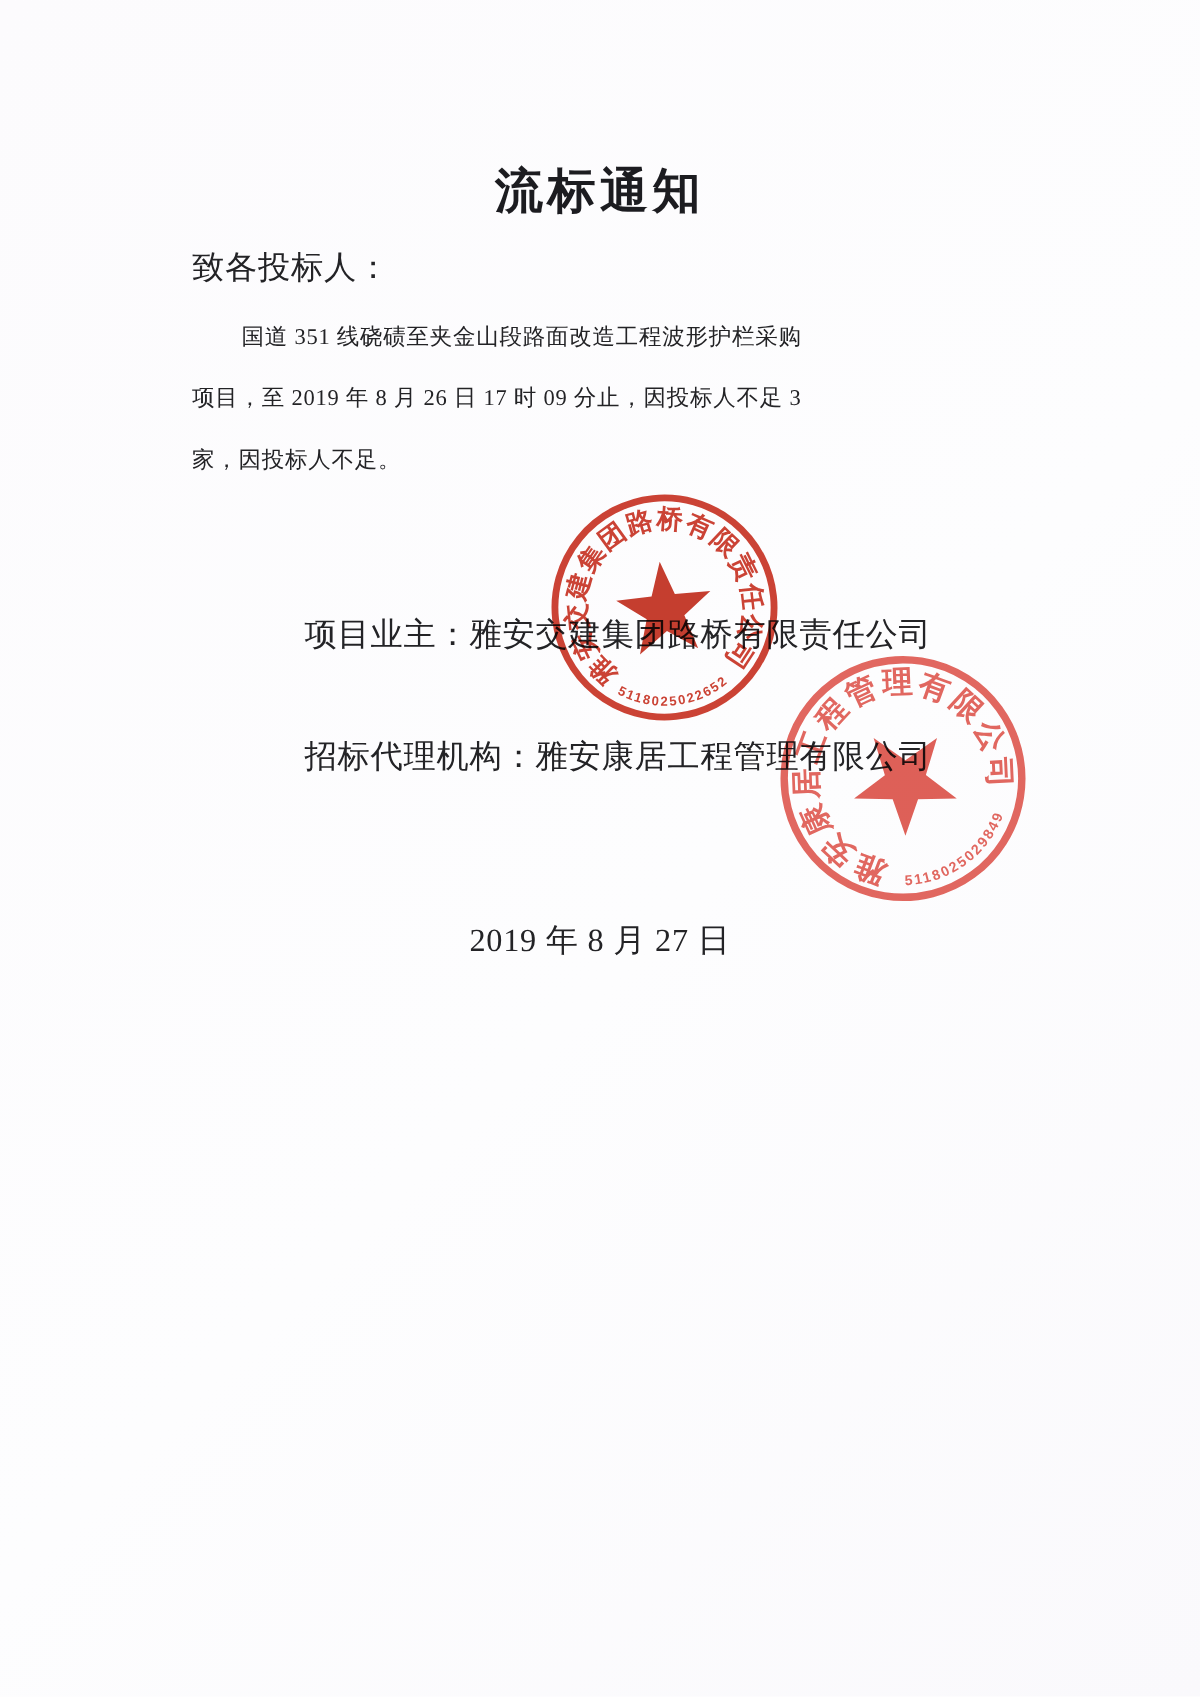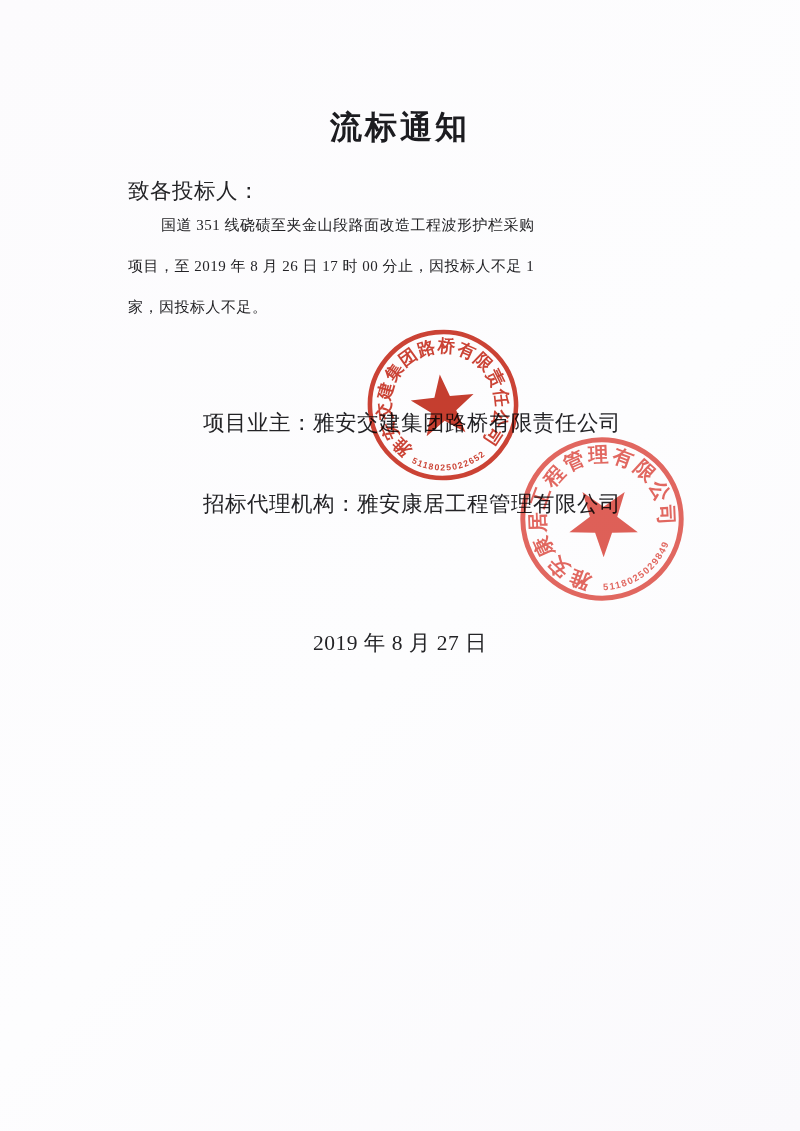"致各投标人：" .salutation { top: 176px -> 163px }
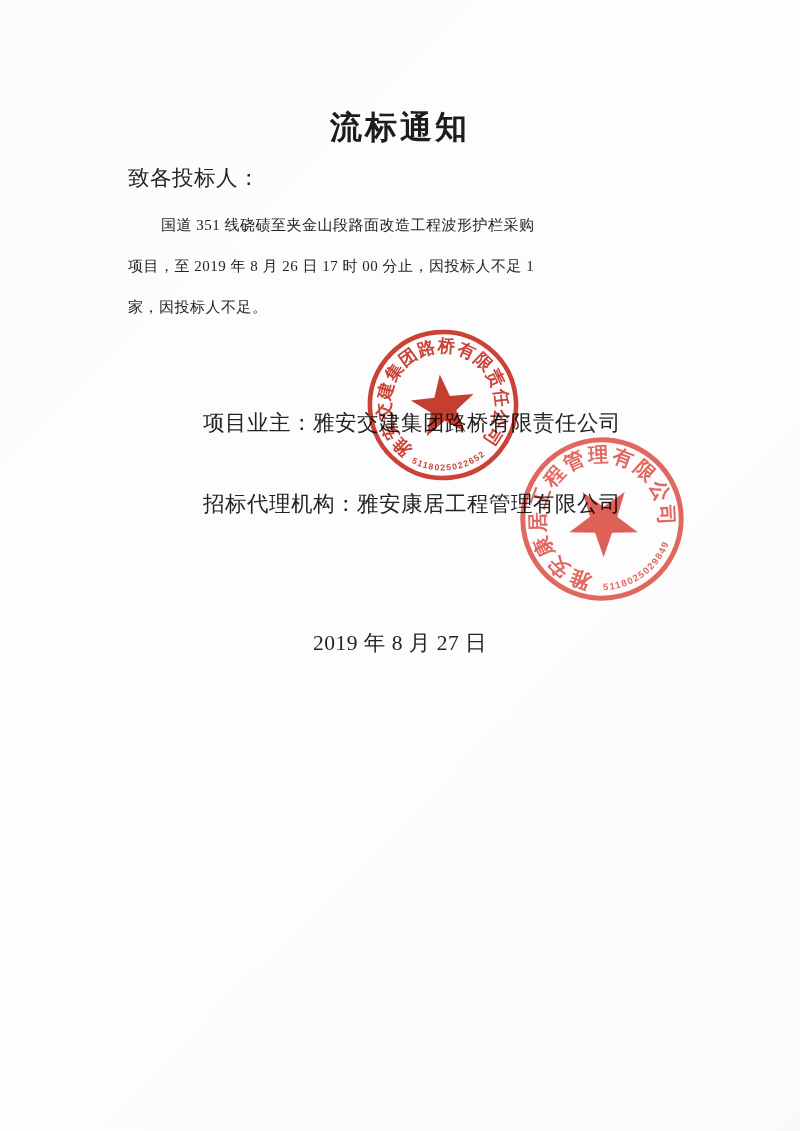"项目，至 2019 年 8 月" div.body-line { text: 00 分止，因投标人不足 1 -> 09 分止，因投标人不足 3 }
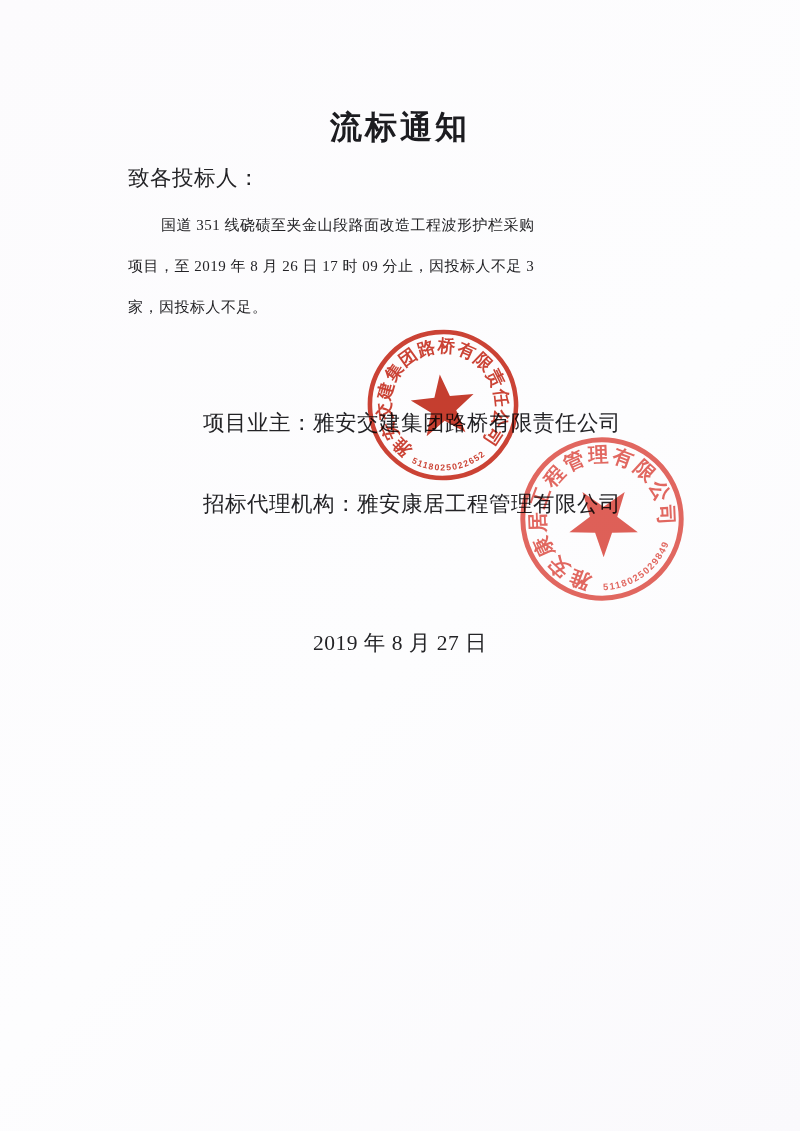"2019 年 8 月 27" .date-line { margin-top: 16px -> none }
